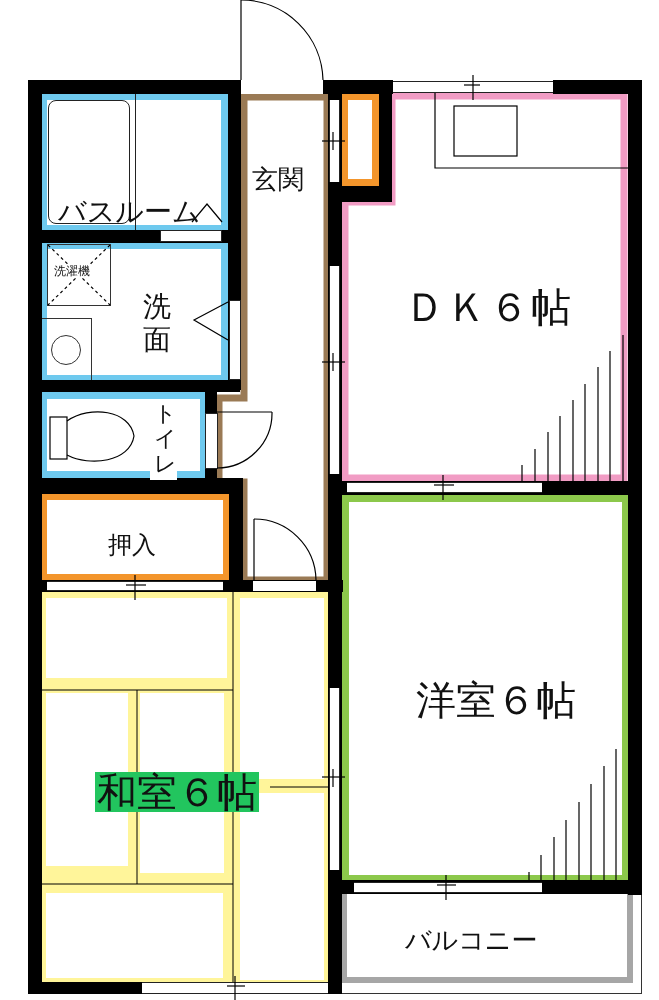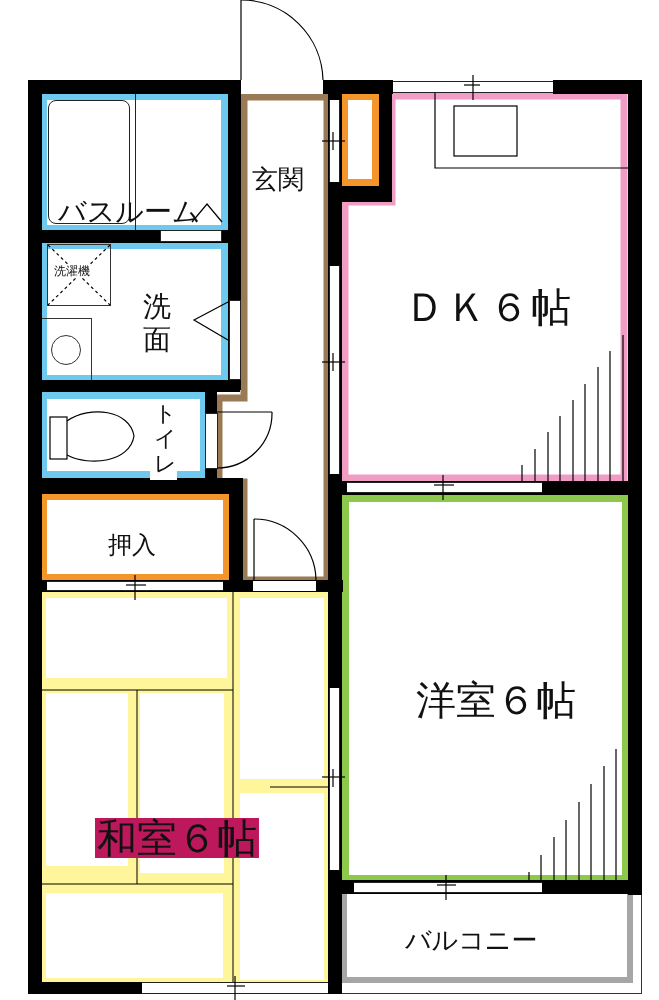"和室６帖" div.room-label { background: #be185d -> #22c55e; margin-top: 46px -> none }
